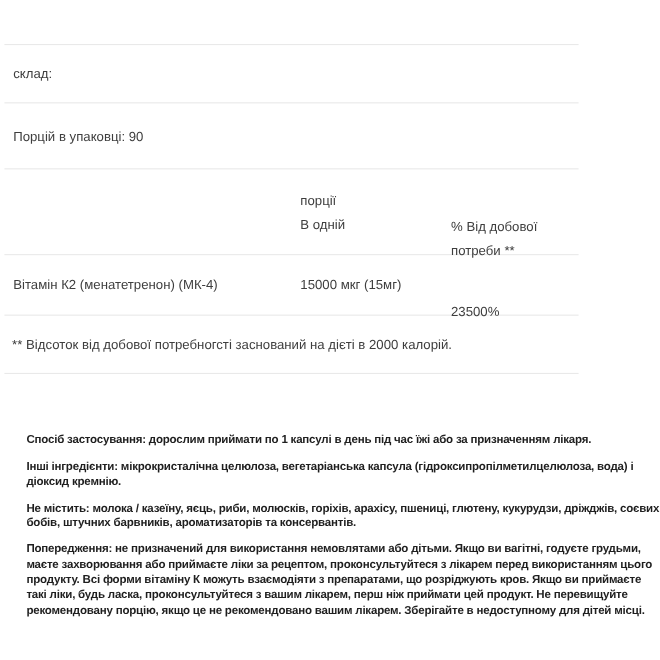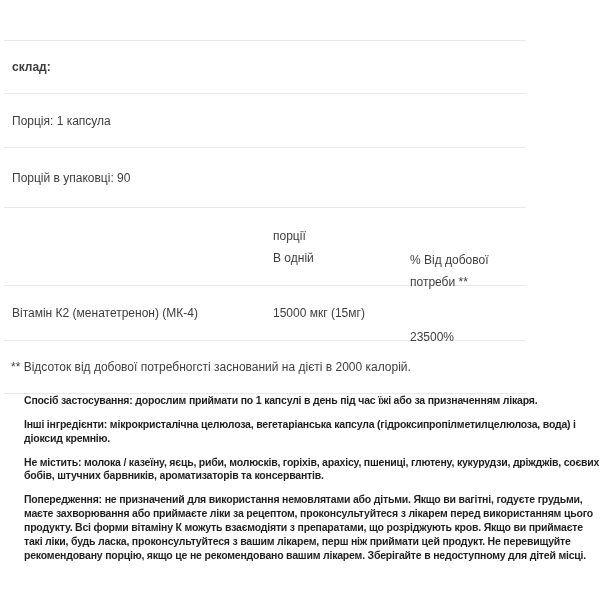"склад:" .row-r1 { font-weight: bold -> none }
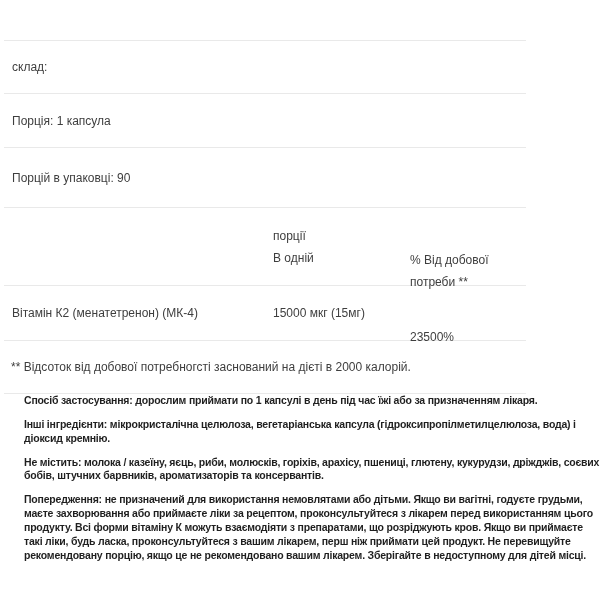"Порція: 1 капсула" div.trow { html: <div> <span>Порція: 1 капсула</span> </div> -> none }
